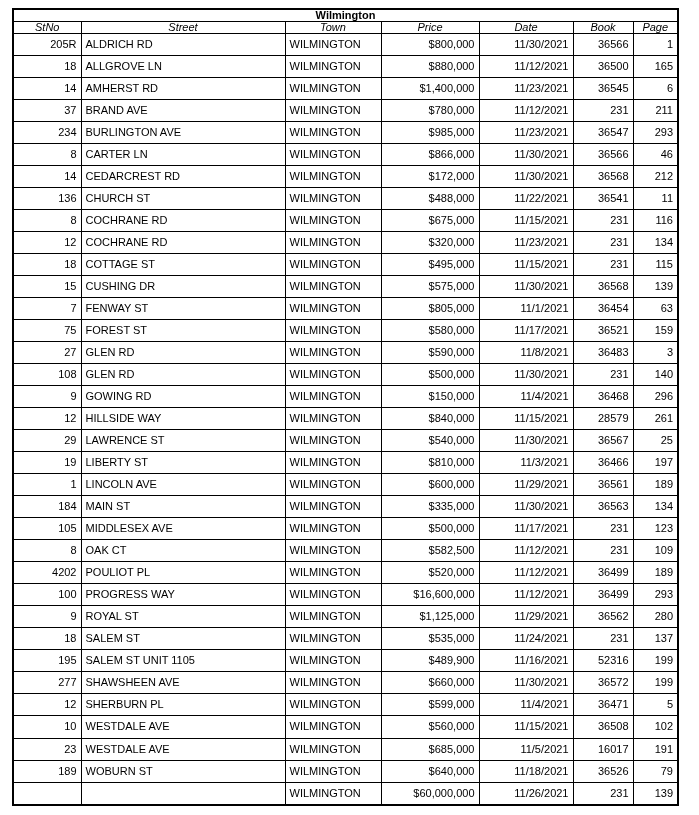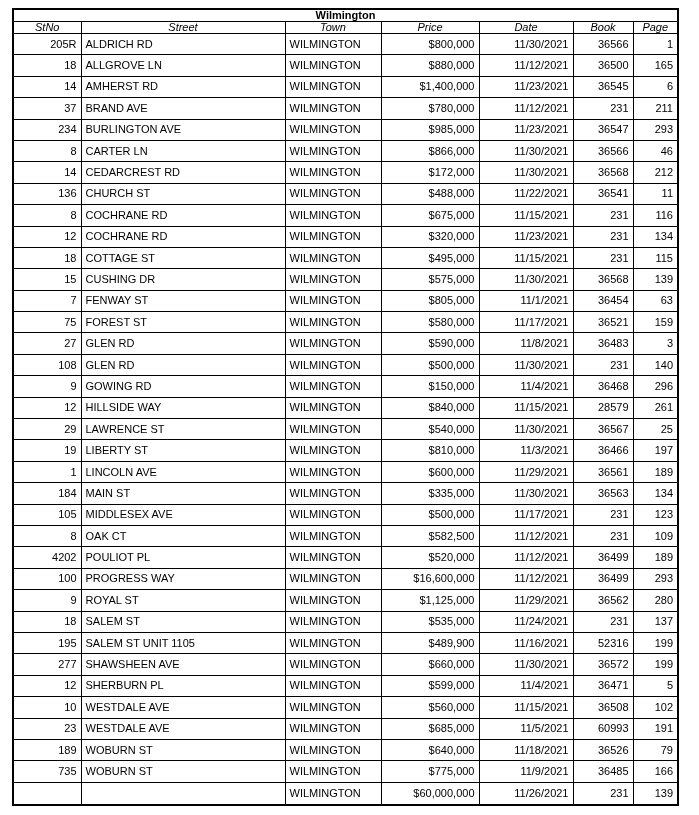"60993" td.al-right { text: 60993 -> 16017 }
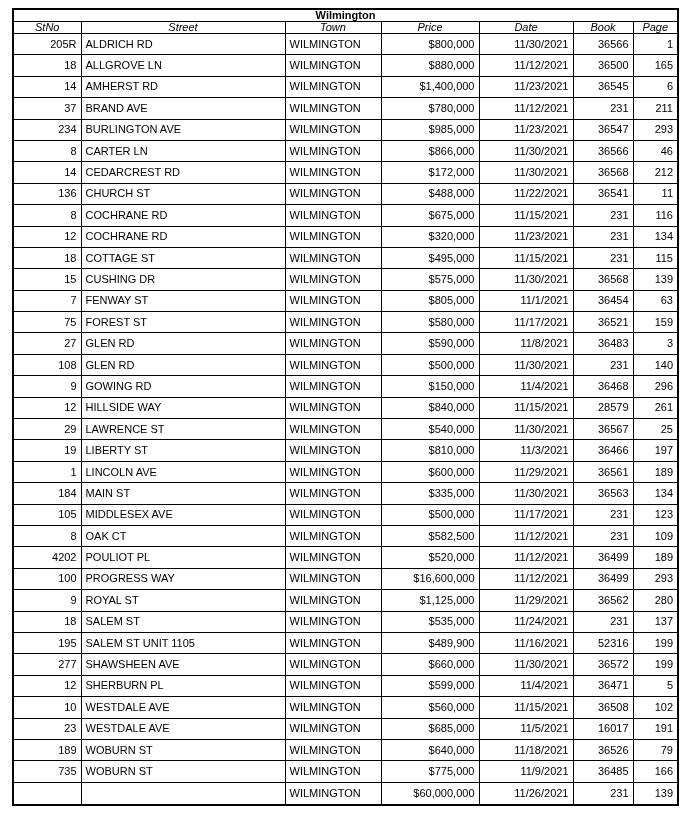"735" tr { html: <tr> <td>735</td> <td>WOBURN ST</td> <td>WILMINGTON</td> <td>$775,000</td> <td>11/9/2021</td> <td>36485</td> <td>166</td> </tr> -> none }
